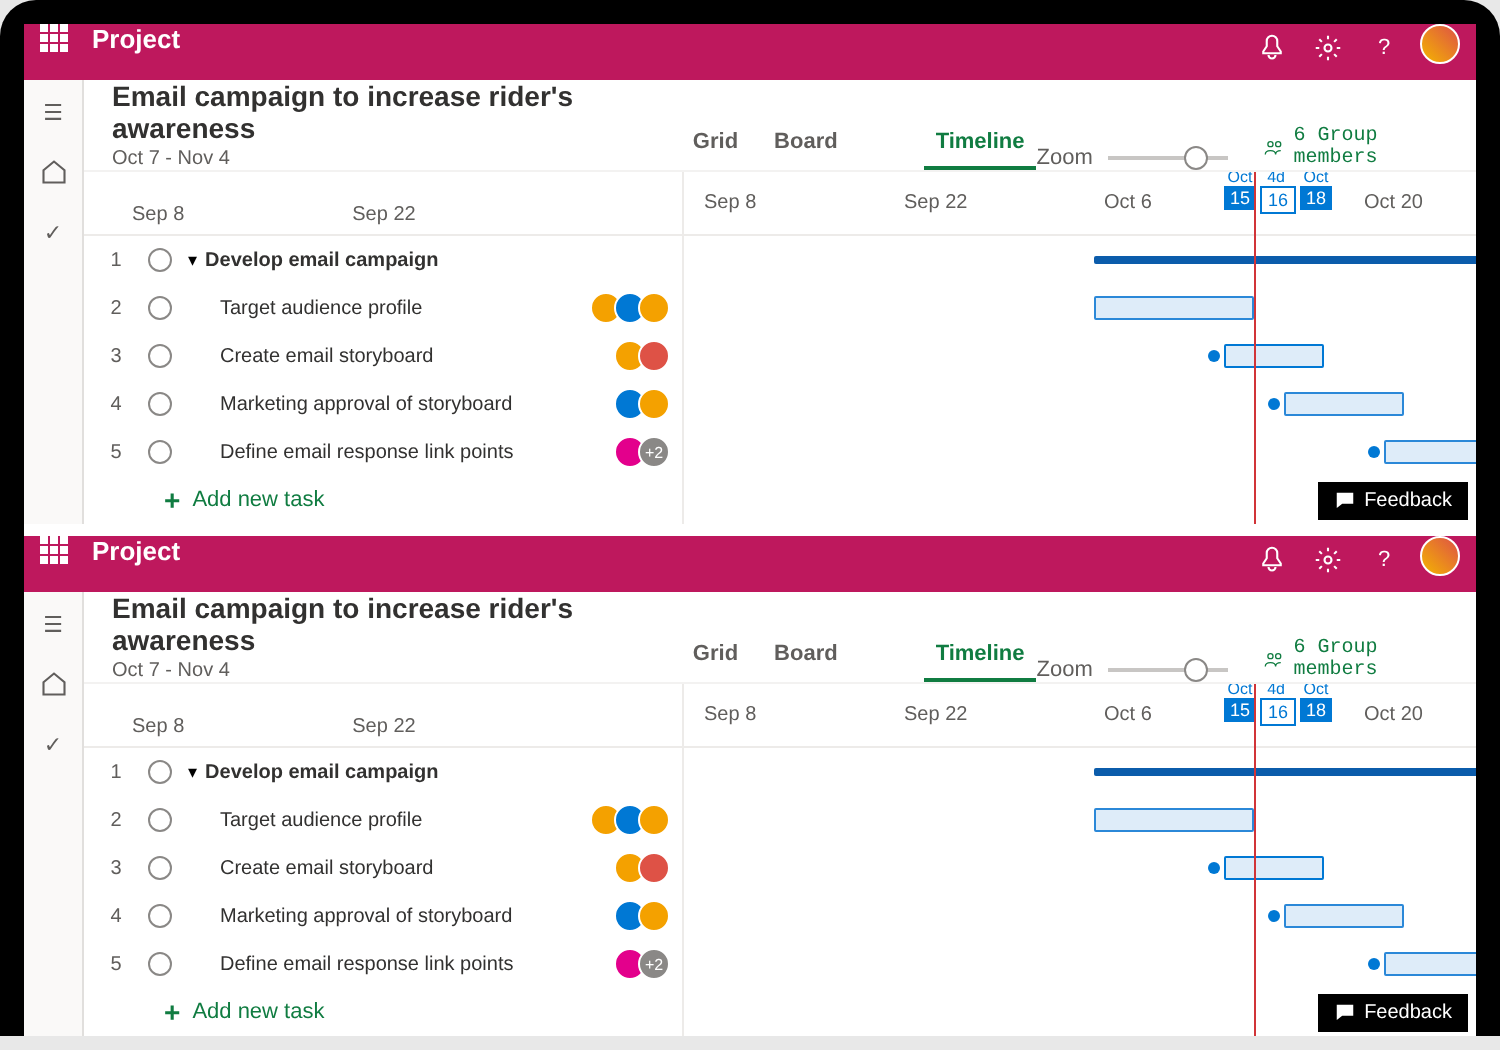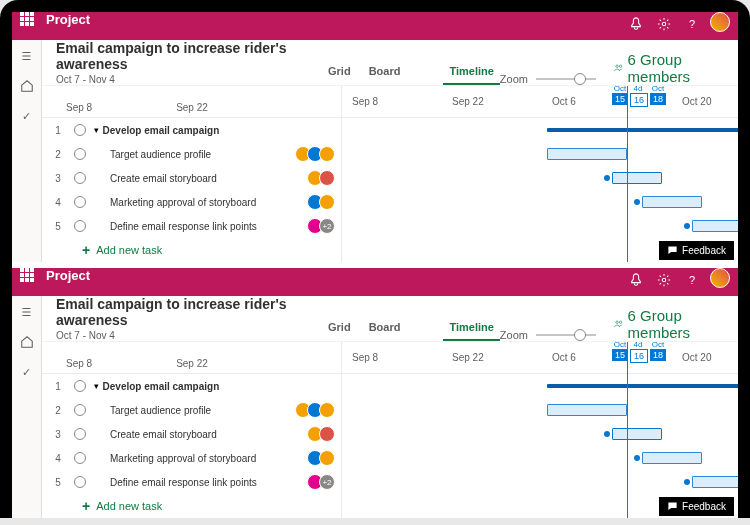"6 Group members" .group-link { font-family: none -> Liberation Mono, monospace; font-size: 15px -> 10px }
